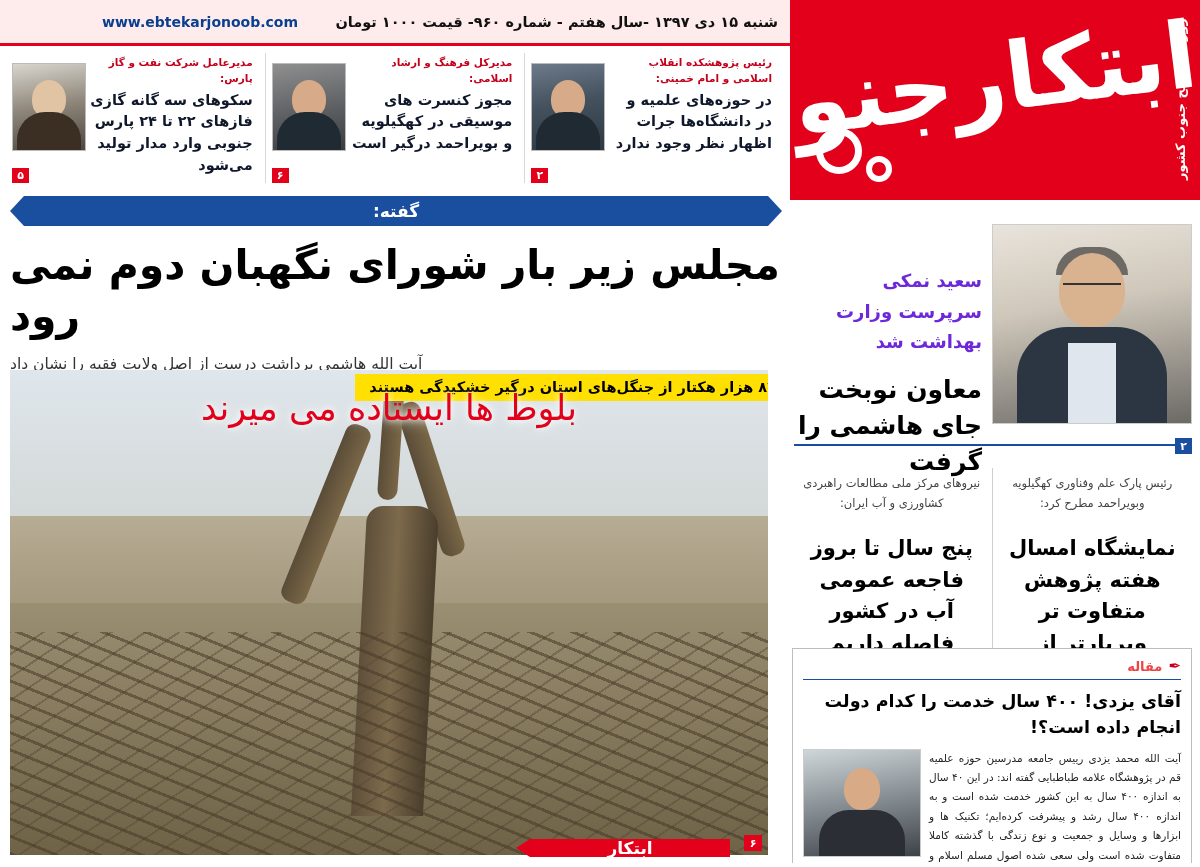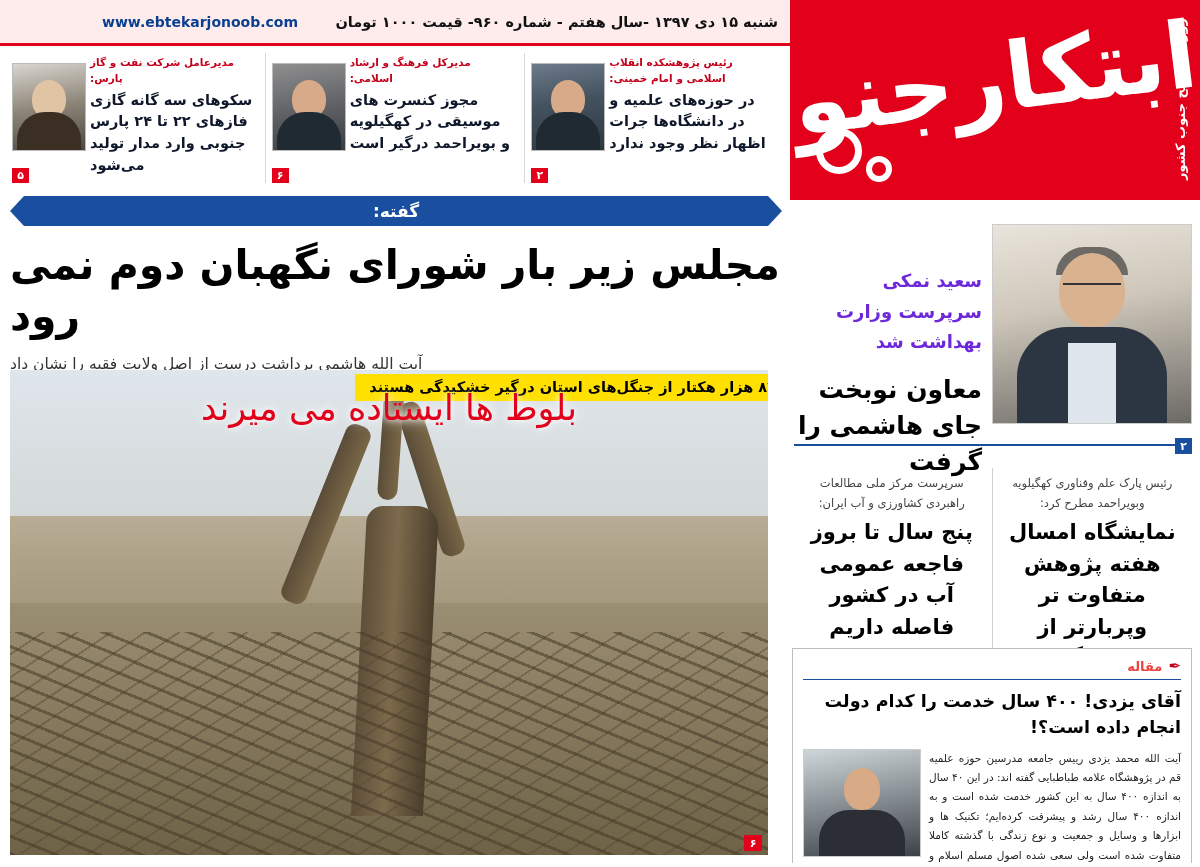"مدیرعامل شرکت نفت و گاز" .teaser .txt { text-align: left -> right }
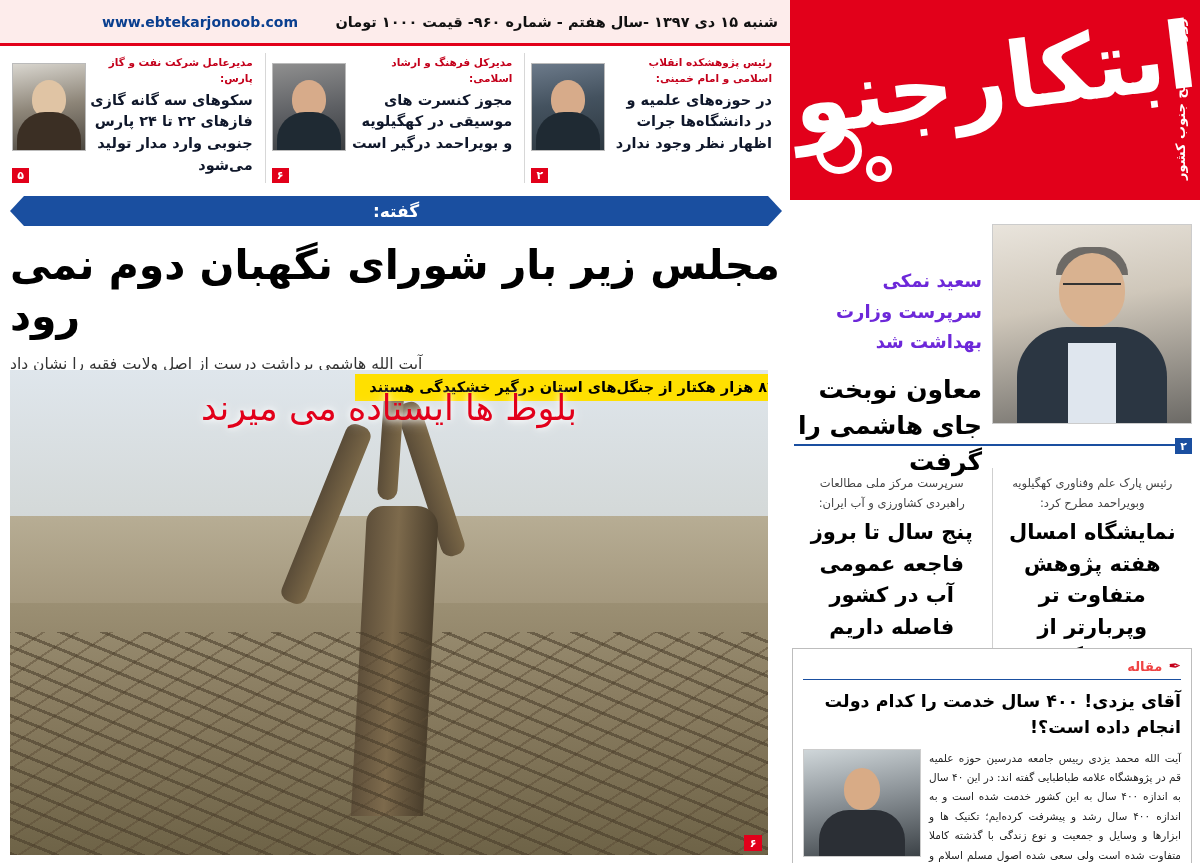"سرپرست مرکز ملی مطالعات راهبردی" div.kicker { text: سرپرست -> نیروهای }
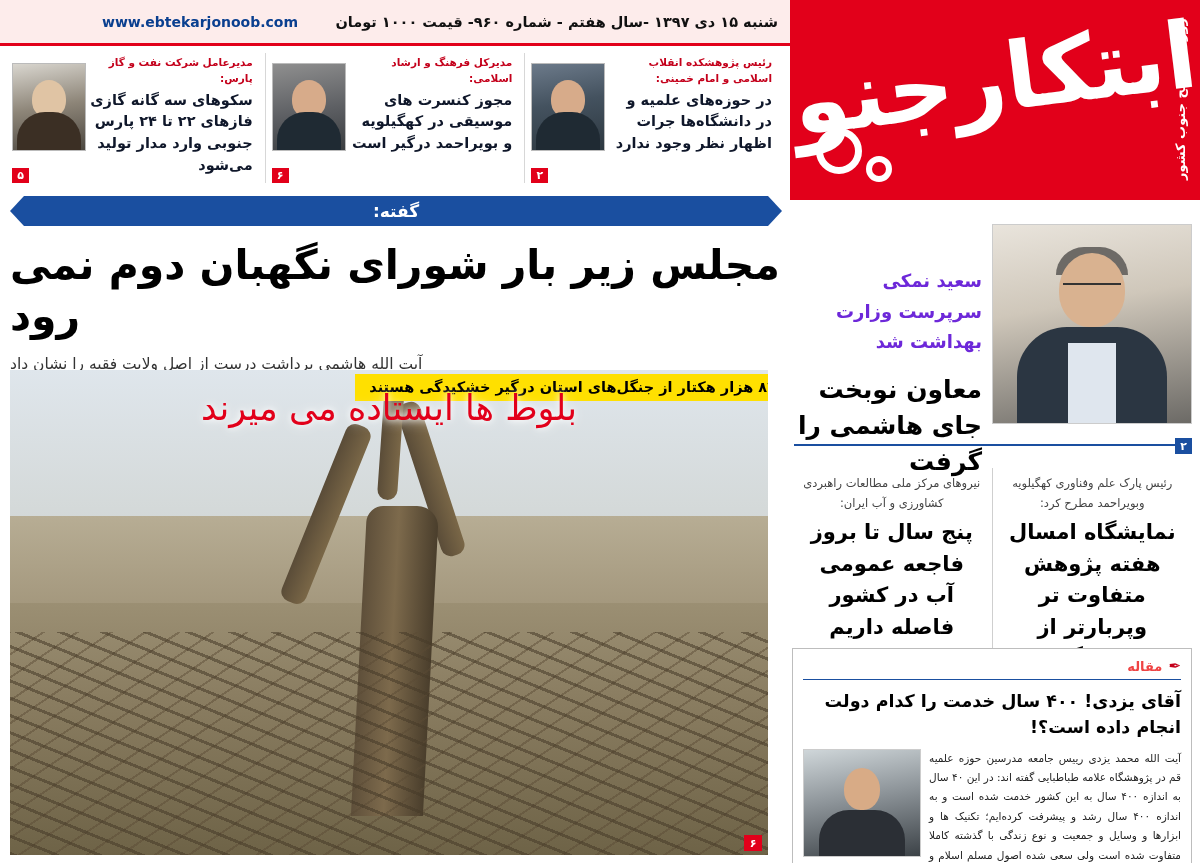"پنج سال تا بروز فاجعه" .small-card h3 { margin: 4px 0 0 0 -> 20px 0 0 0 }
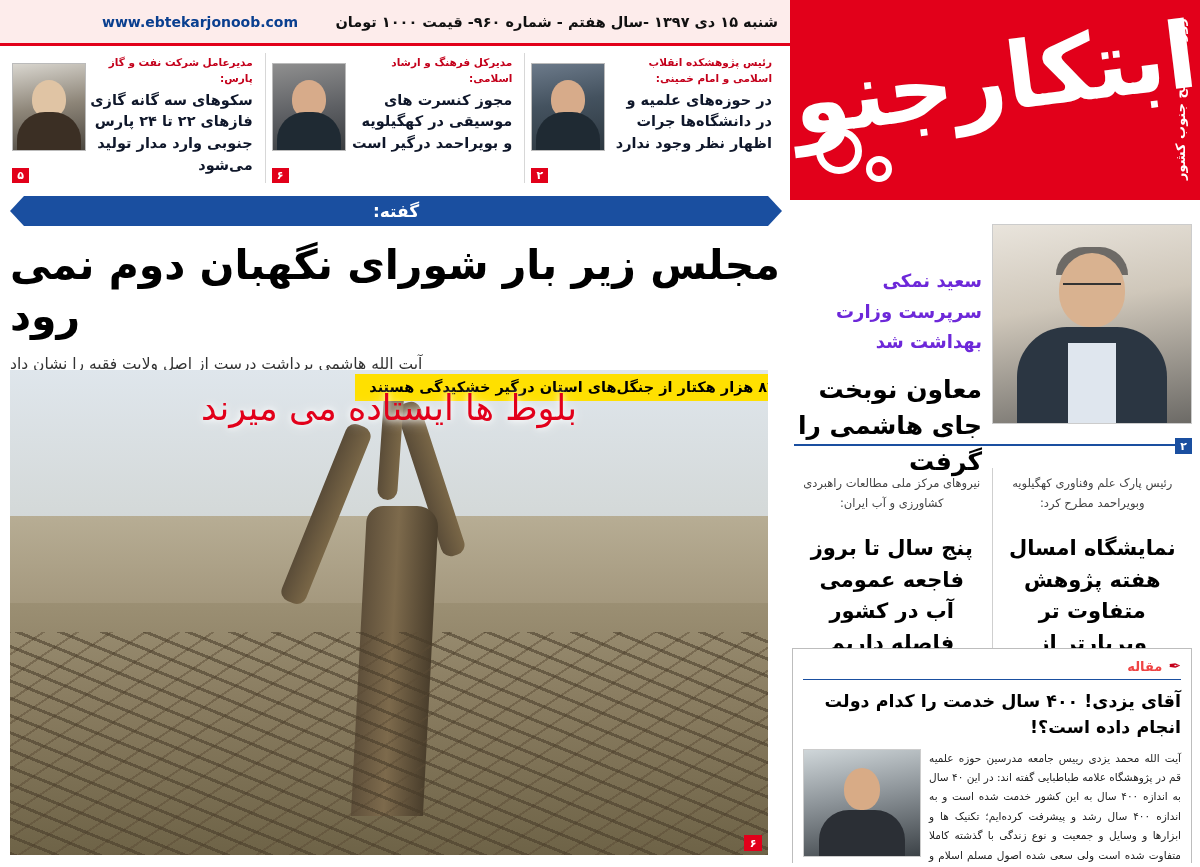"ابتکار" div.footer-mark { html: none -> <div> <div></div> <div></div> <div>ابتکار</div> </div> }
